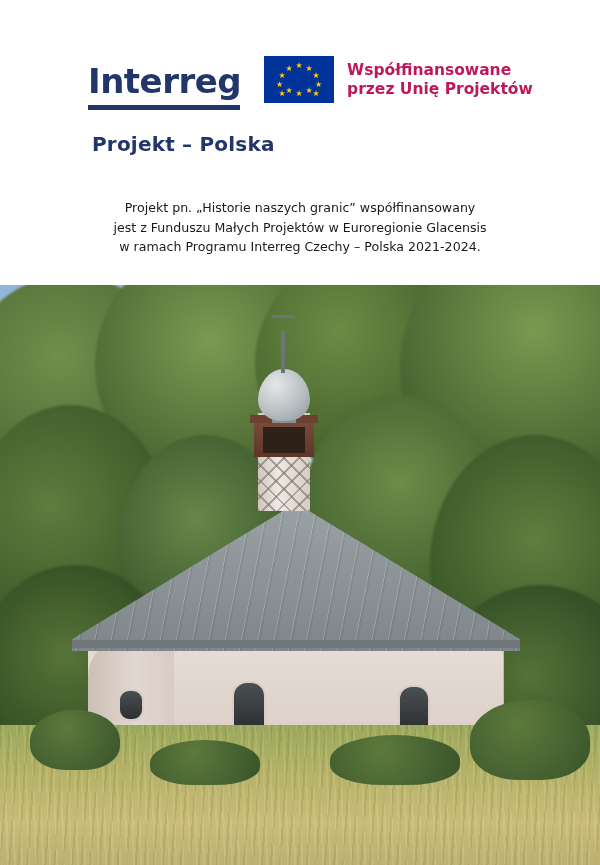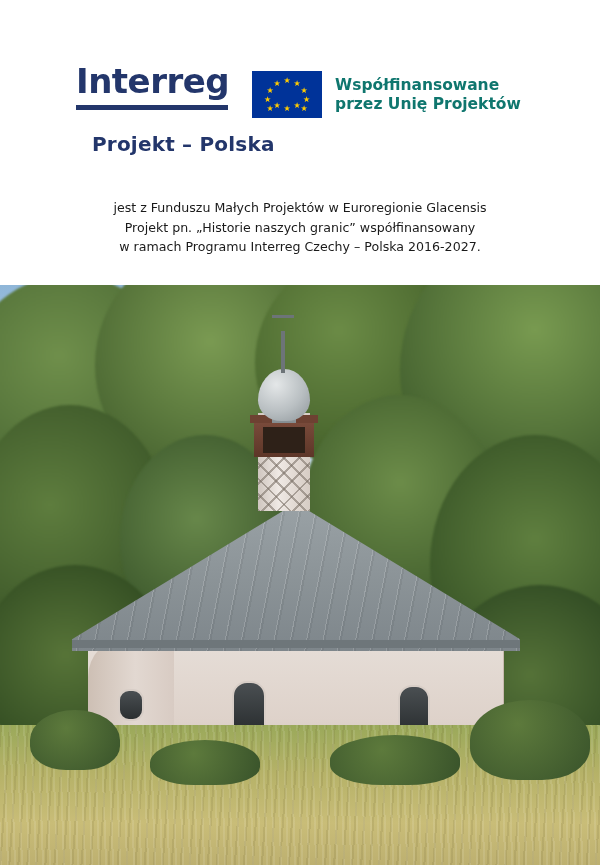"Interreg" .logo-row { align-items: flex-end -> flex-start; left: 76px -> 88px }
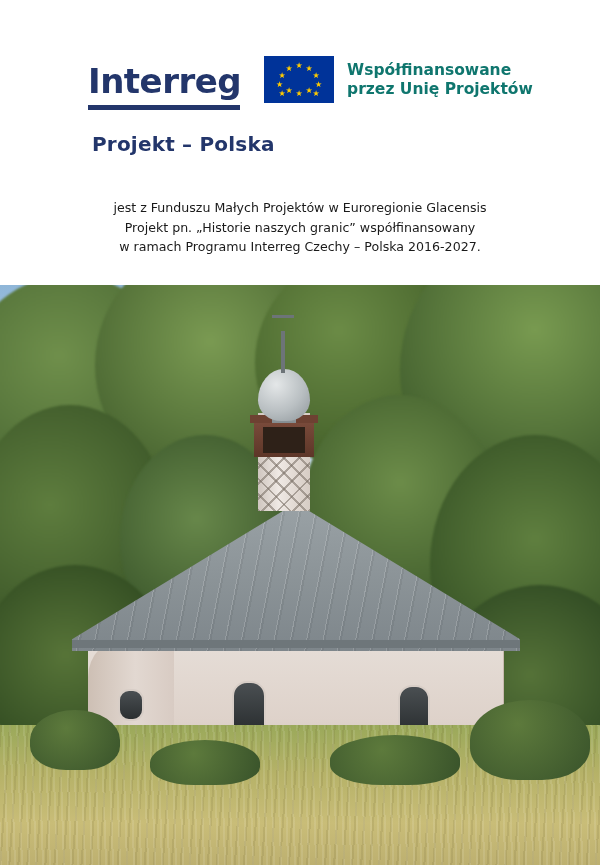"Współfinansowane" .eu-text { color: #0f766e -> #be185d }
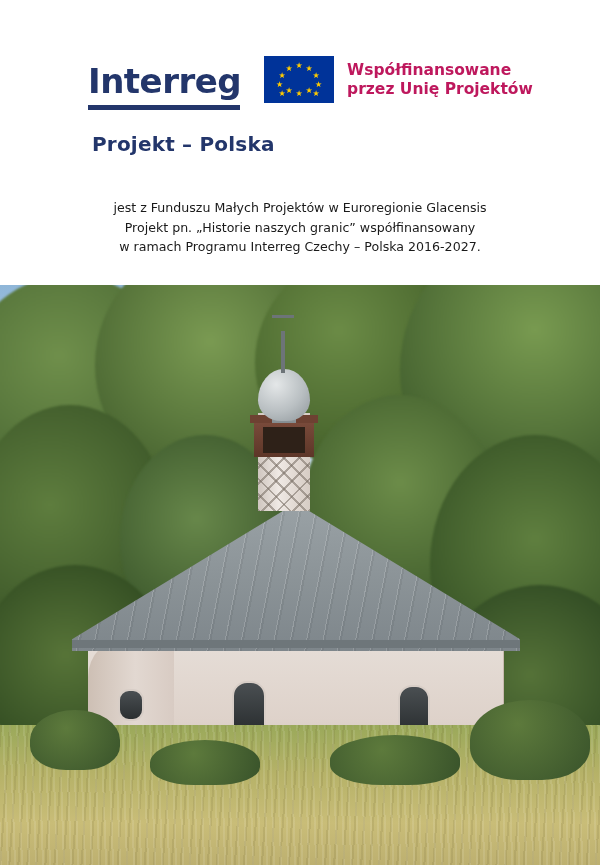"jest z Funduszu Małych Projektów" div { order: before "Projekt pn. „Historie naszych granic”" -> after "Projekt pn. „Historie naszych granic”" }
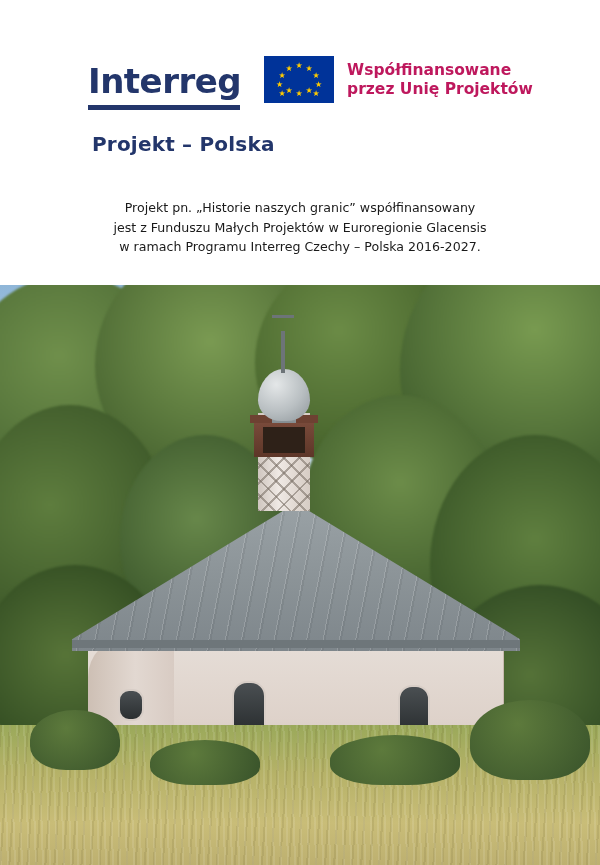"w ramach Programu Interreg Czechy" div { text: 2016-2027 -> 2021-2024 }
